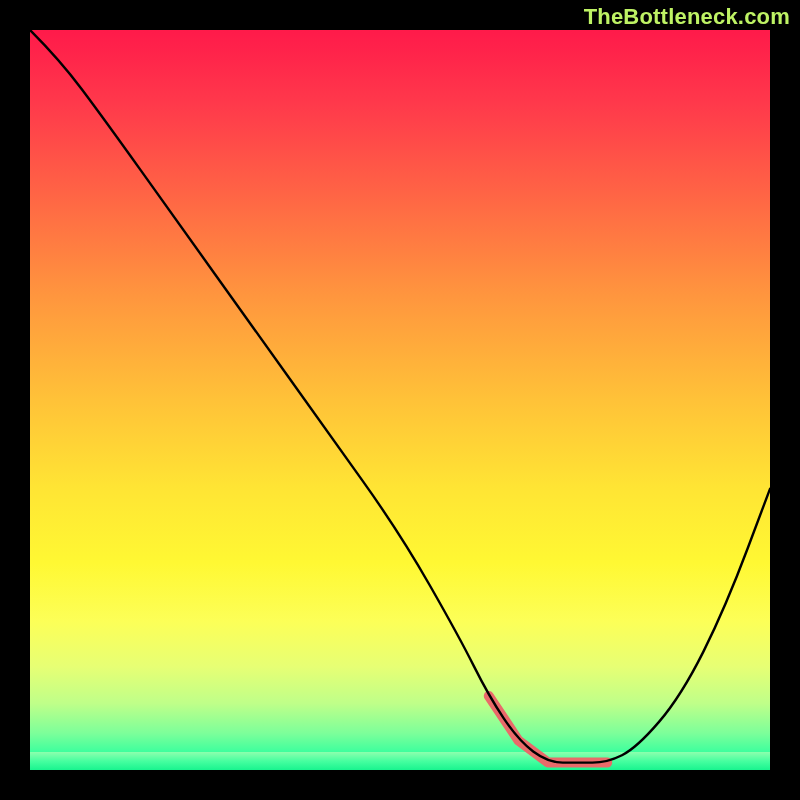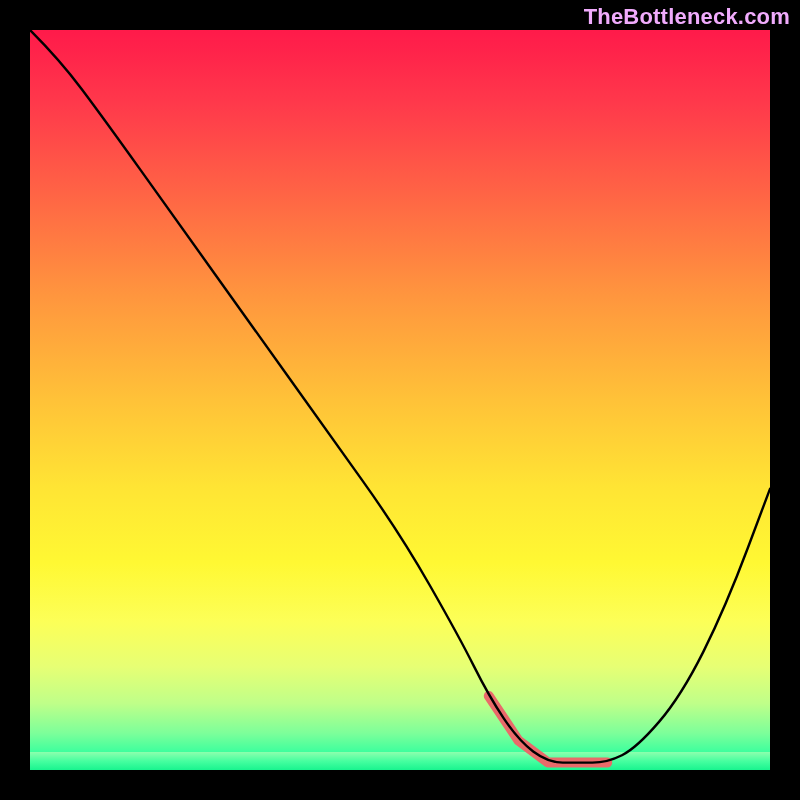"TheBottleneck.com" .watermark { color: #f0abfc -> #bef264 }
